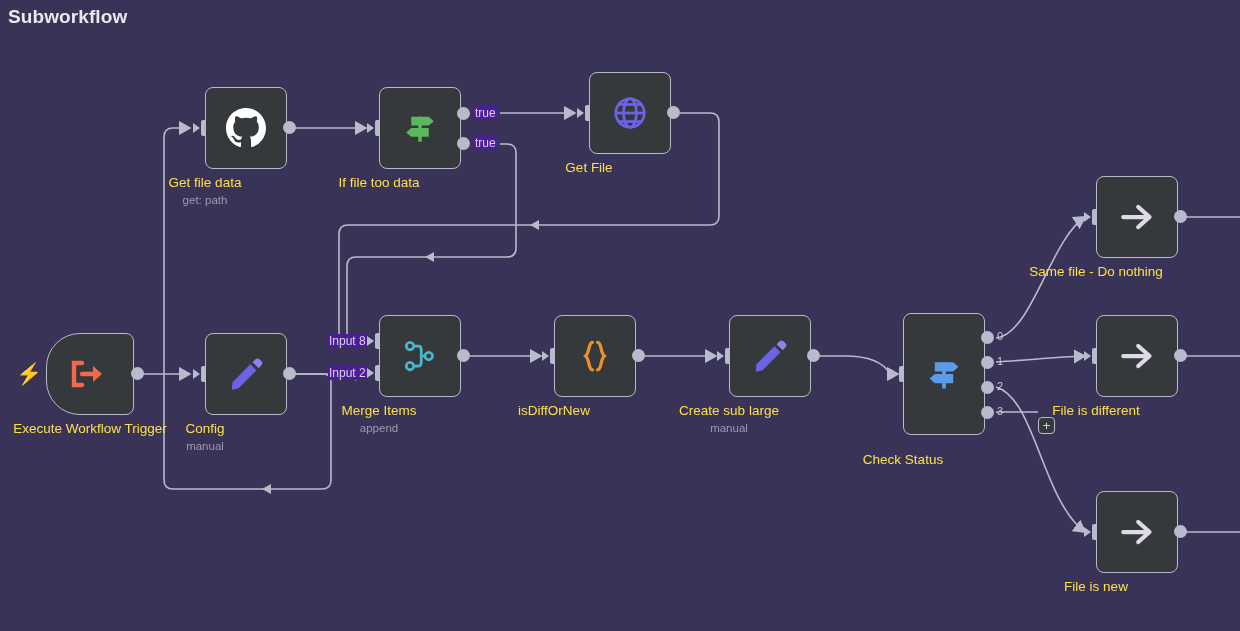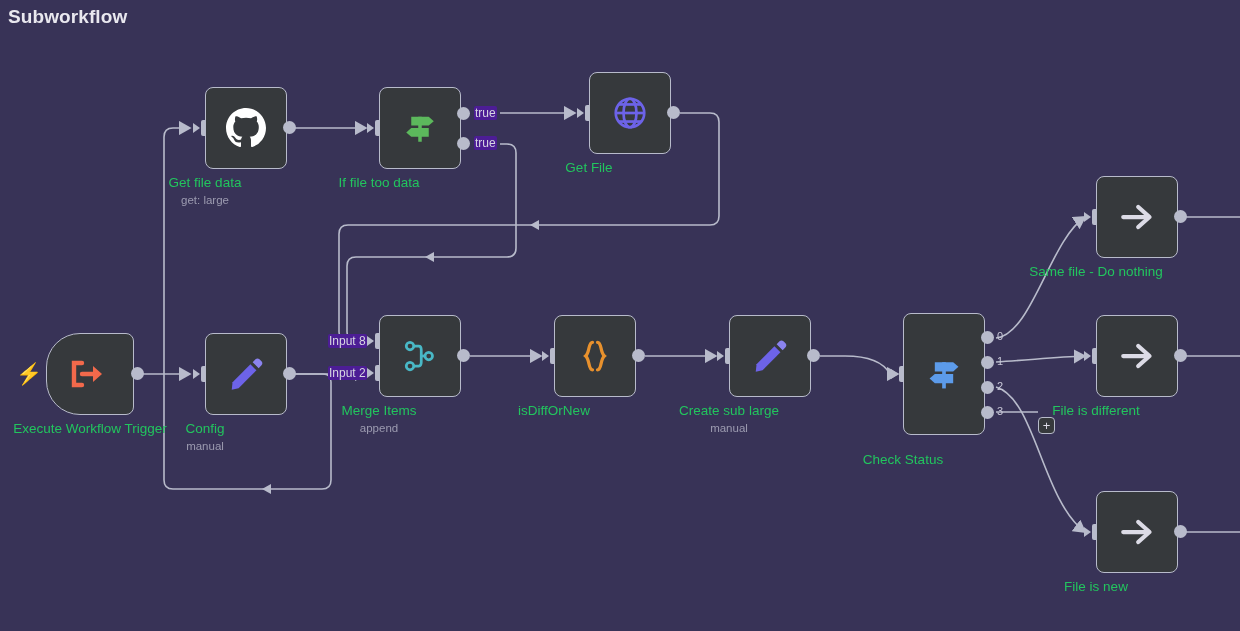"Get File" .nlabel { color: #22c55e -> #fde047 }
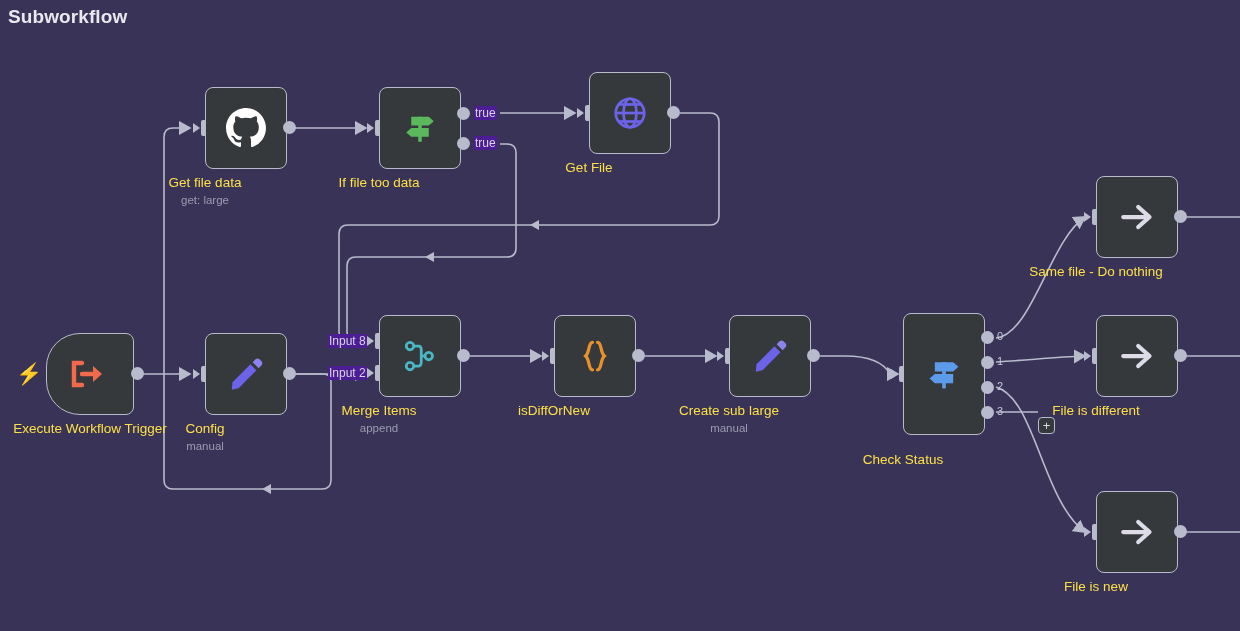"get: large" div.nsub { text: large -> path }
